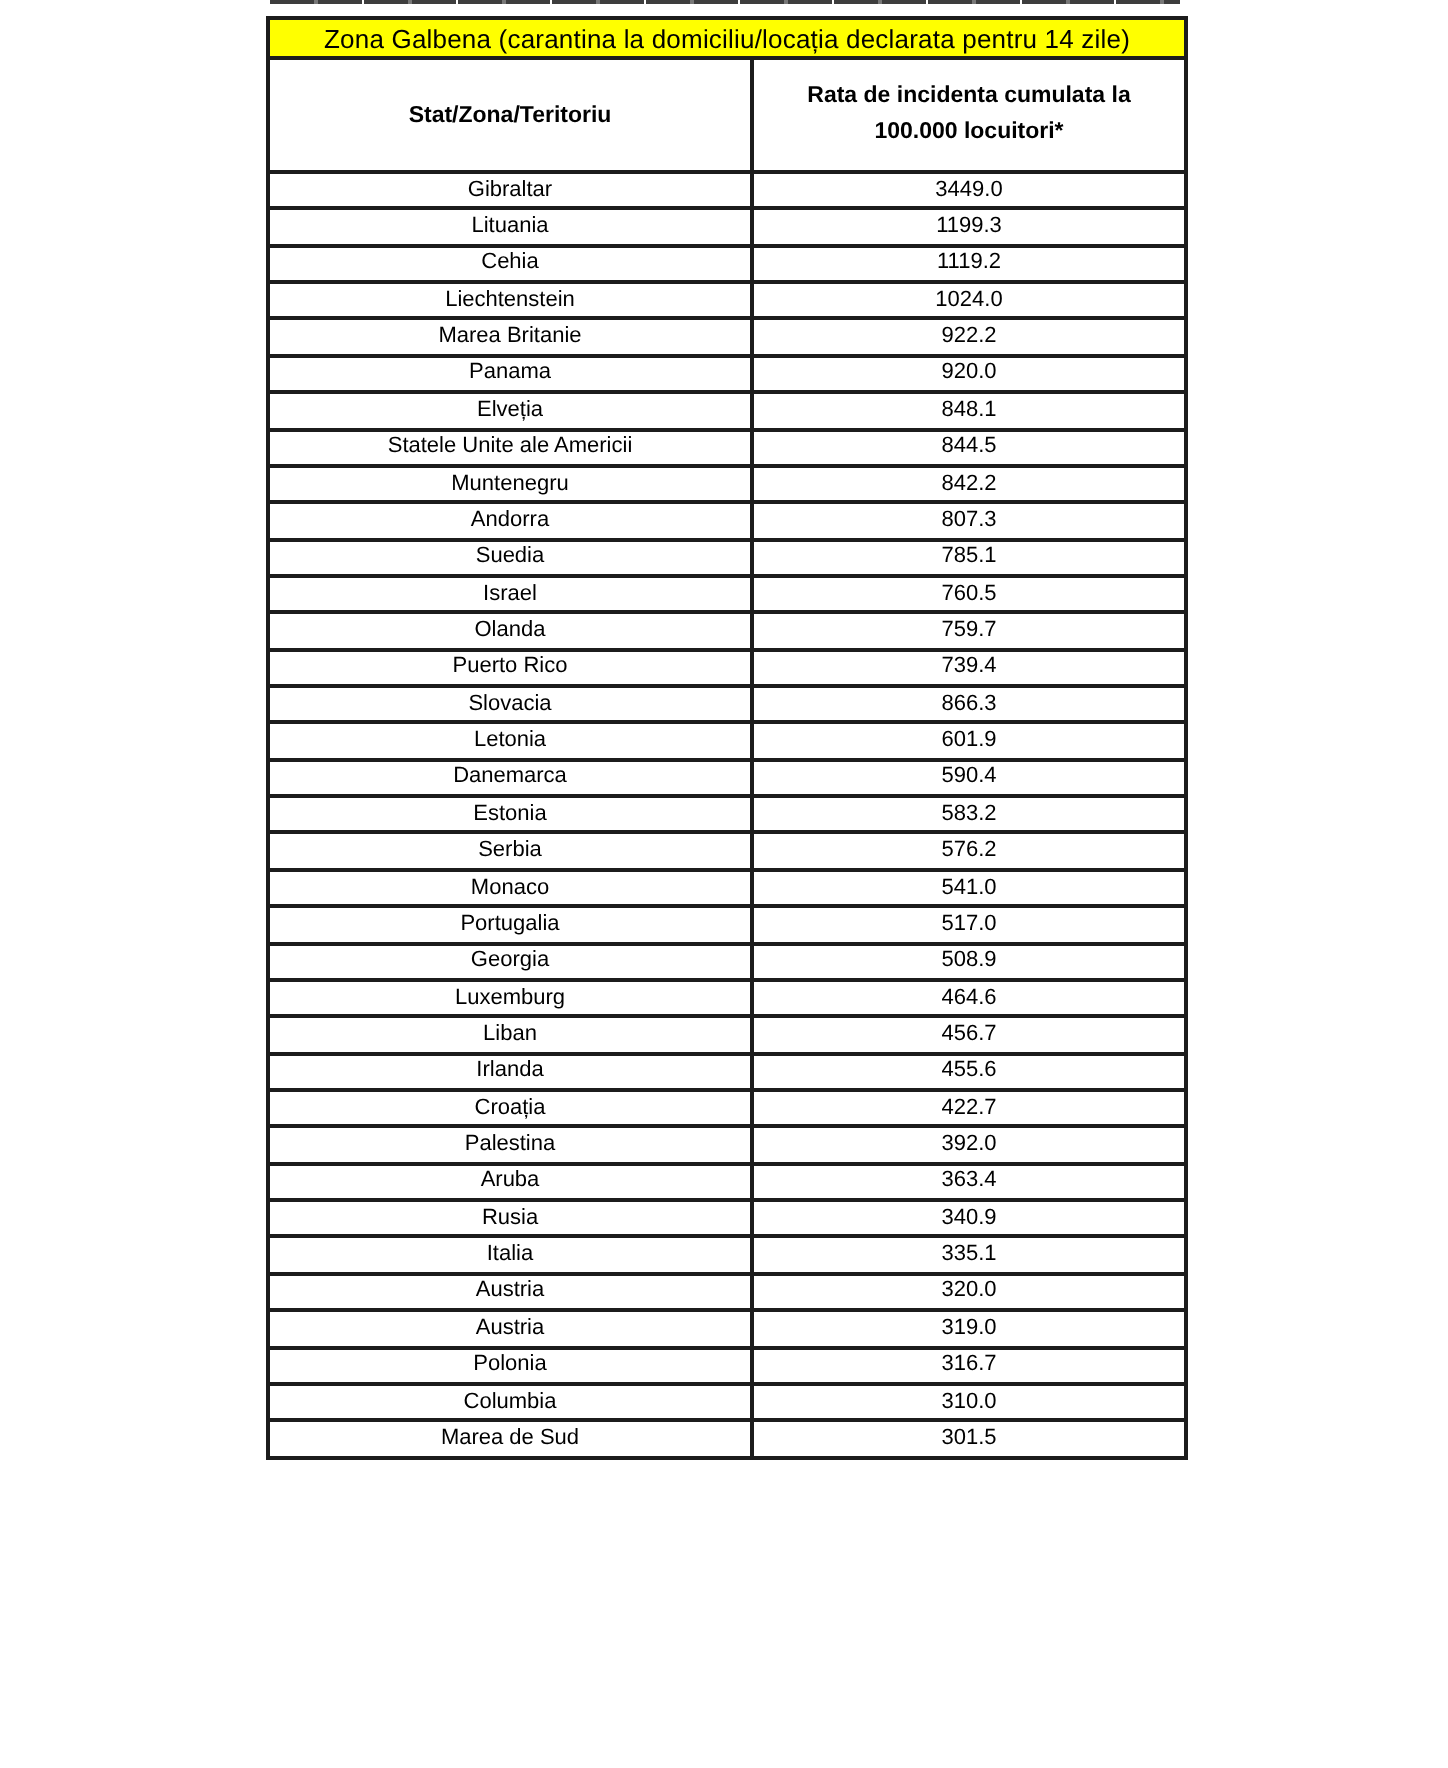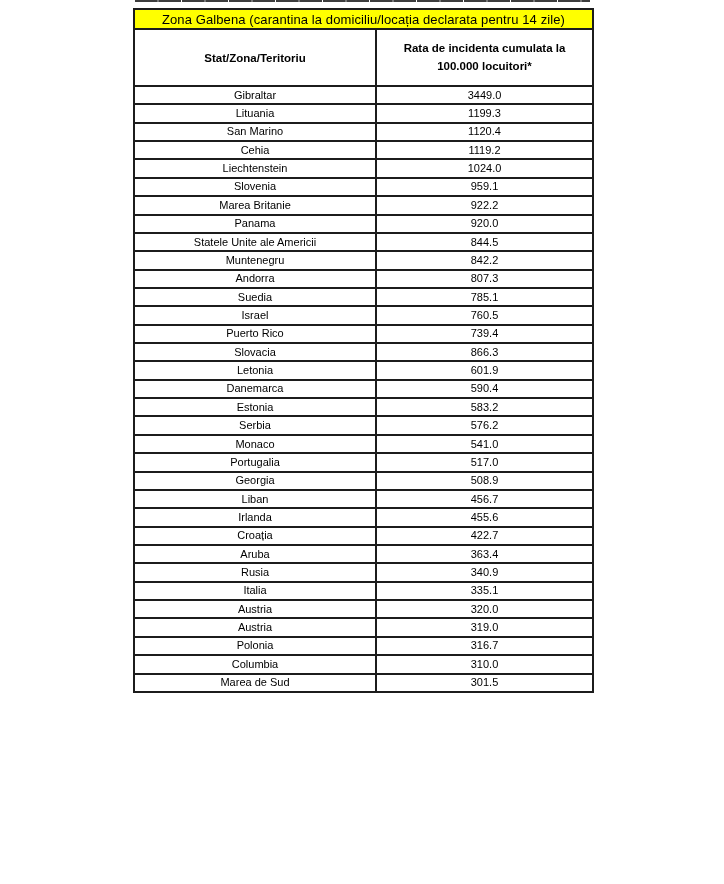"San Marino" tr { html: <tr> <td>San Marino</td> <td>1120.4</td> </tr> -> none }
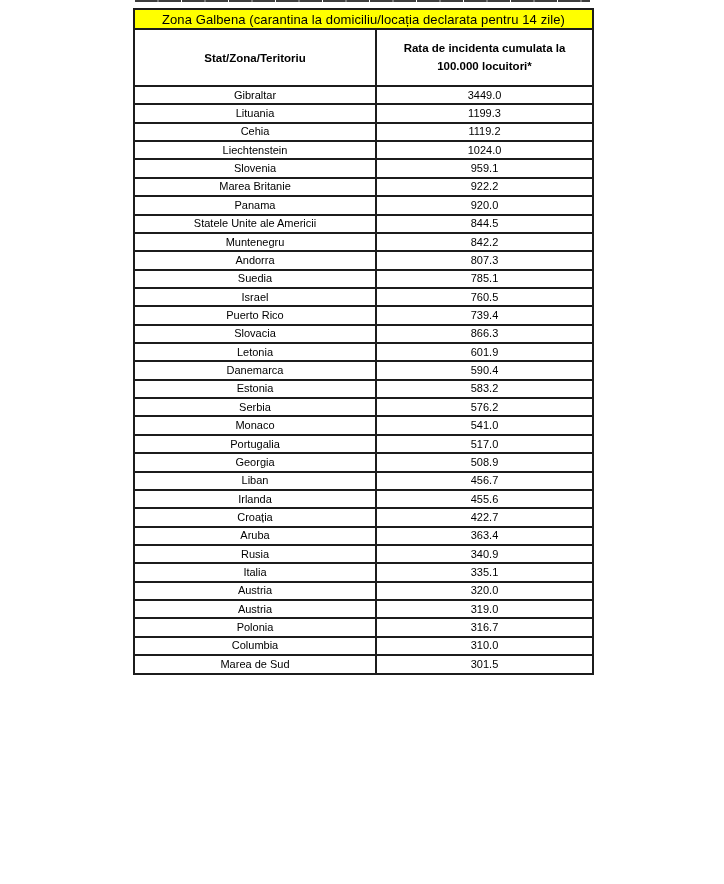"Slovenia" tr { html: <tr> <td>Slovenia</td> <td>959.1</td> </tr> -> none }
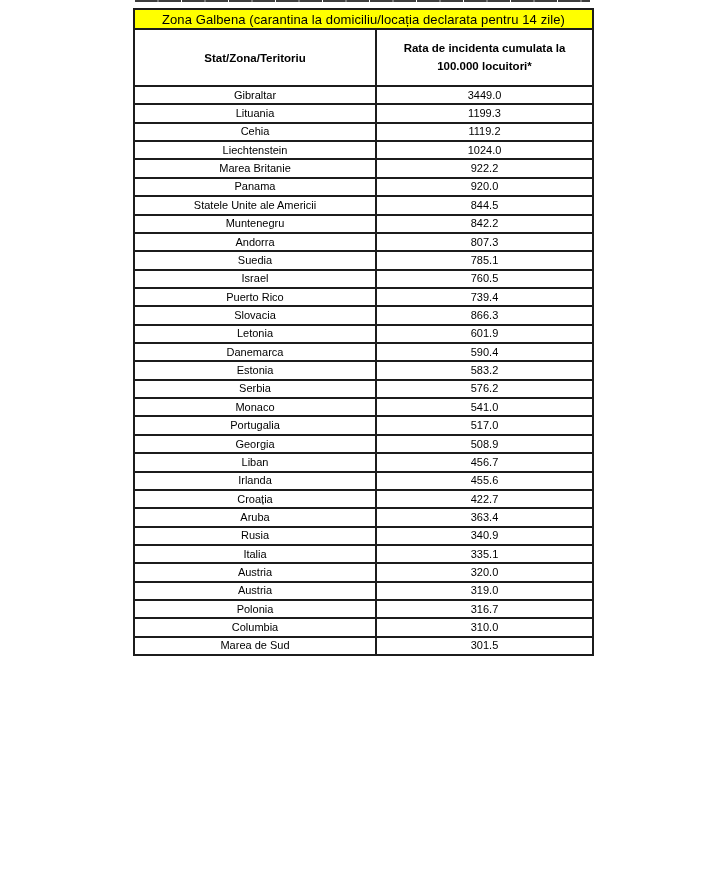"Elveția" tr { html: none -> <tr> <td>Elveția</td> <td>848.1</td> </tr> }
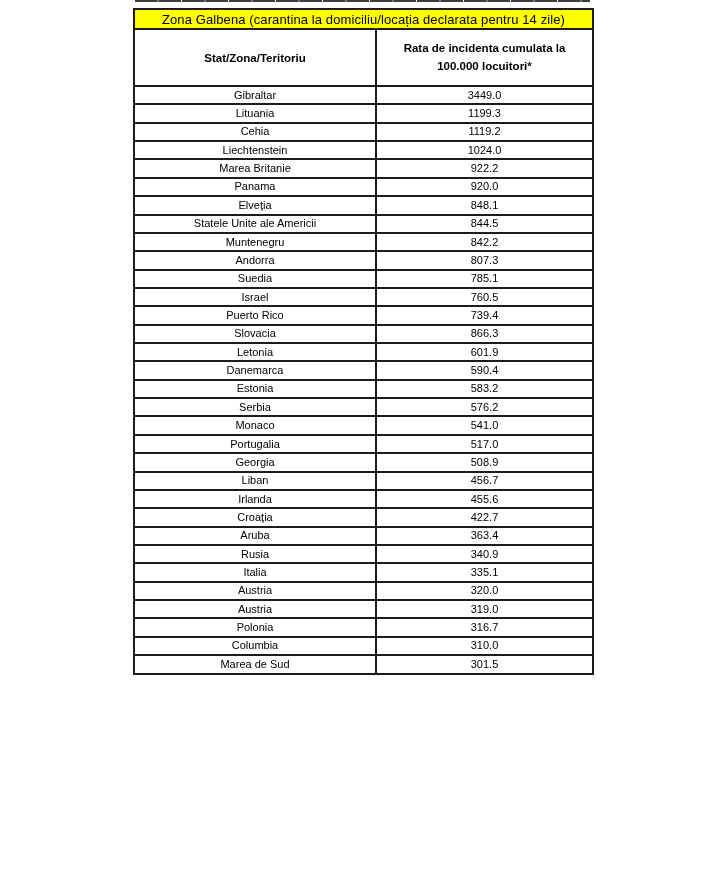"Olanda" tr { html: none -> <tr> <td>Olanda</td> <td>759.7</td> </tr> }
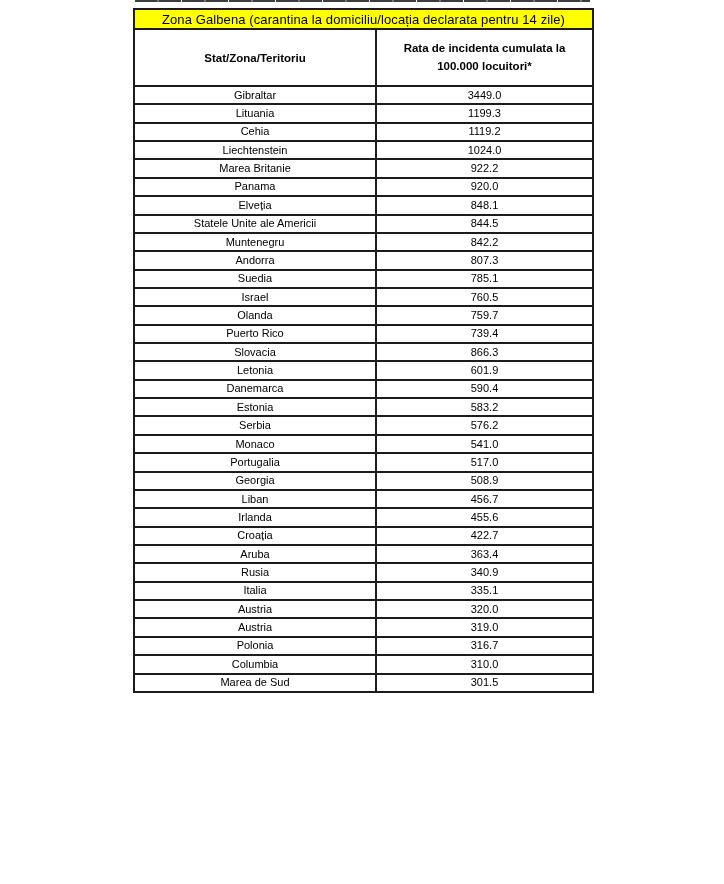"Luxemburg" tr { html: none -> <tr> <td>Luxemburg</td> <td>464.6</td> </tr> }
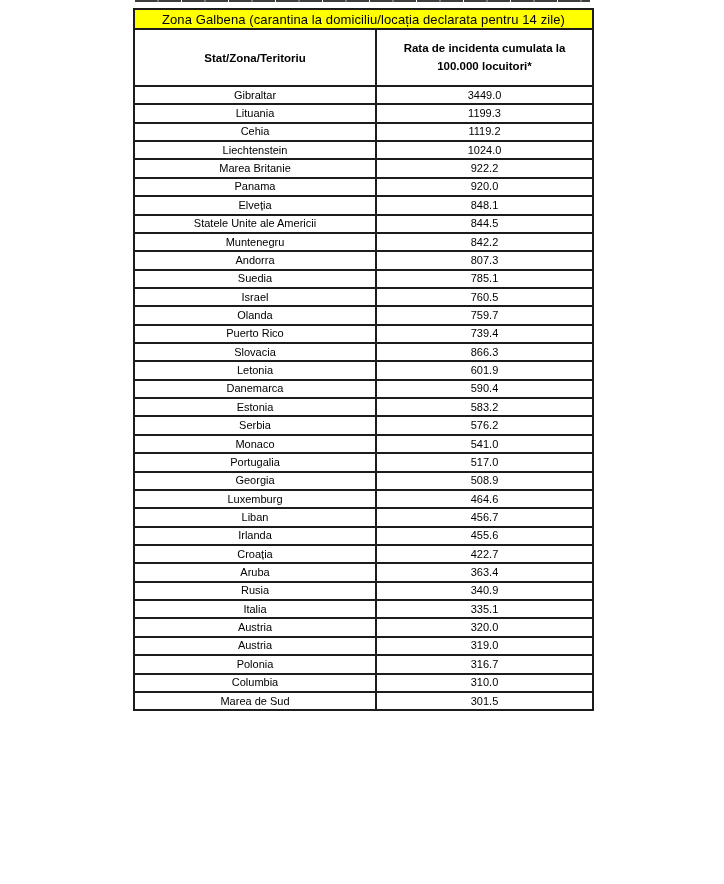"Palestina" tr { html: none -> <tr> <td>Palestina</td> <td>392.0</td> </tr> }
